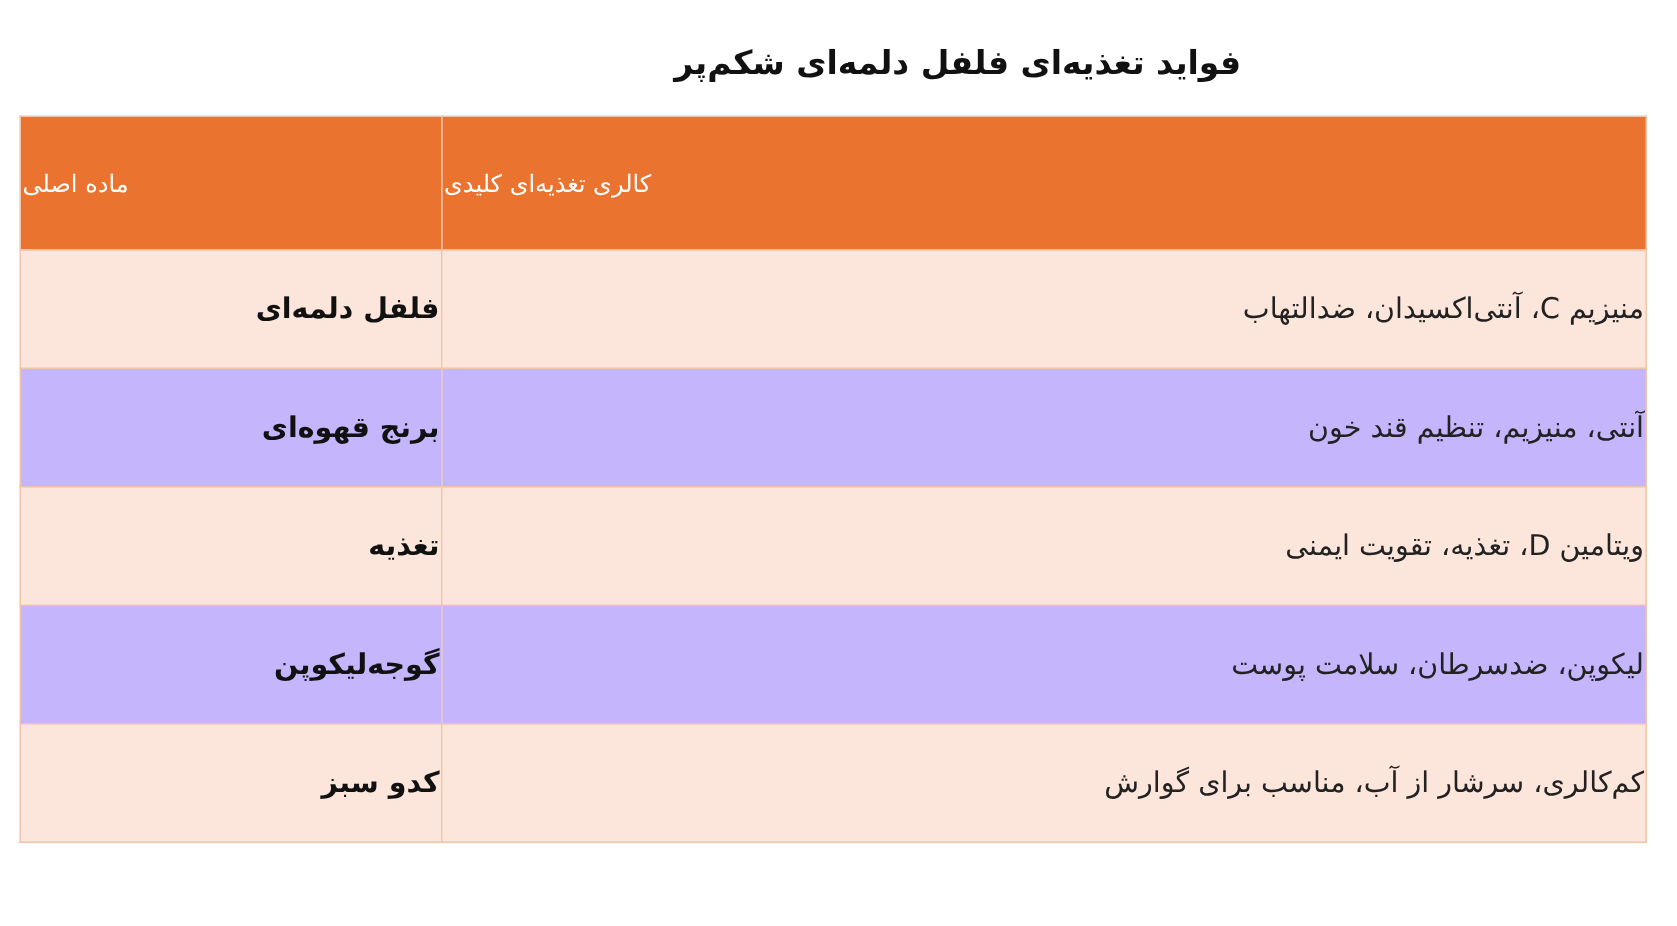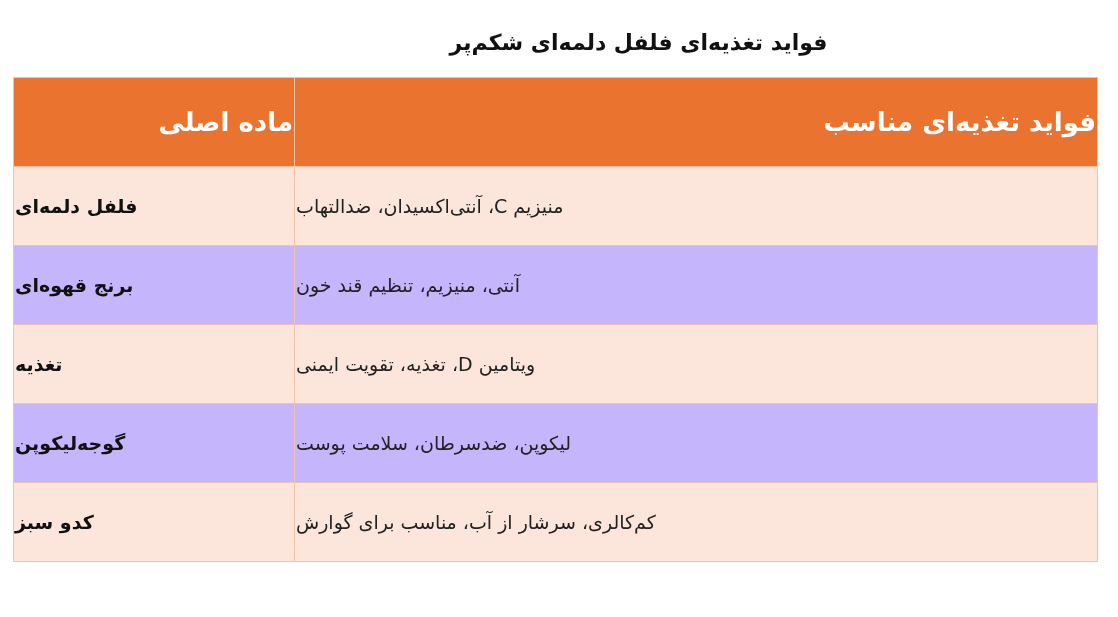"ماده اصلی" thead th { font-size: 26px -> 16px; font-weight: bold -> normal; text-align: right -> left }
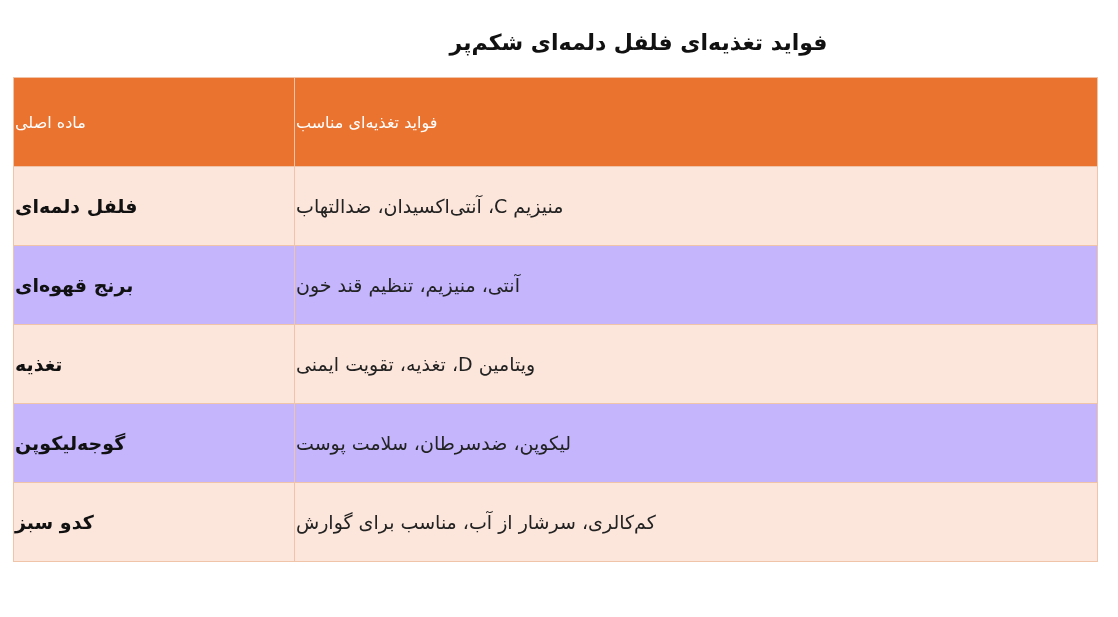"فواید تغذیه‌ای مناسب" th.col-benefit { text: فواید تغذیه‌ای مناسب -> کالری تغذیه‌ای کلیدی }
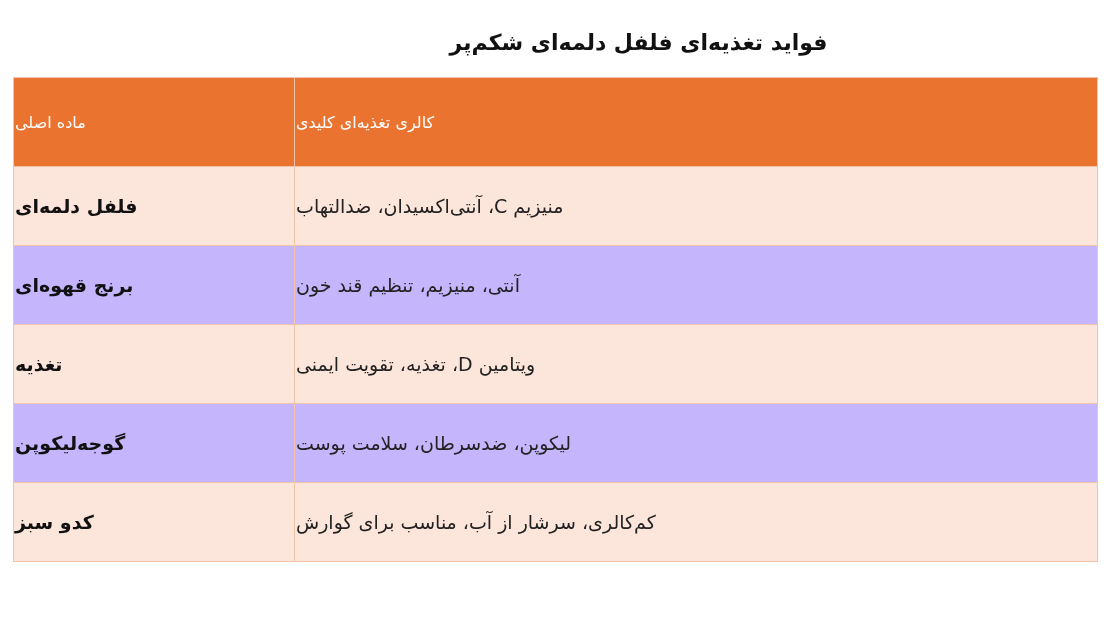"فلفل دلمه‌ای" tbody td { text-align: left -> right }
